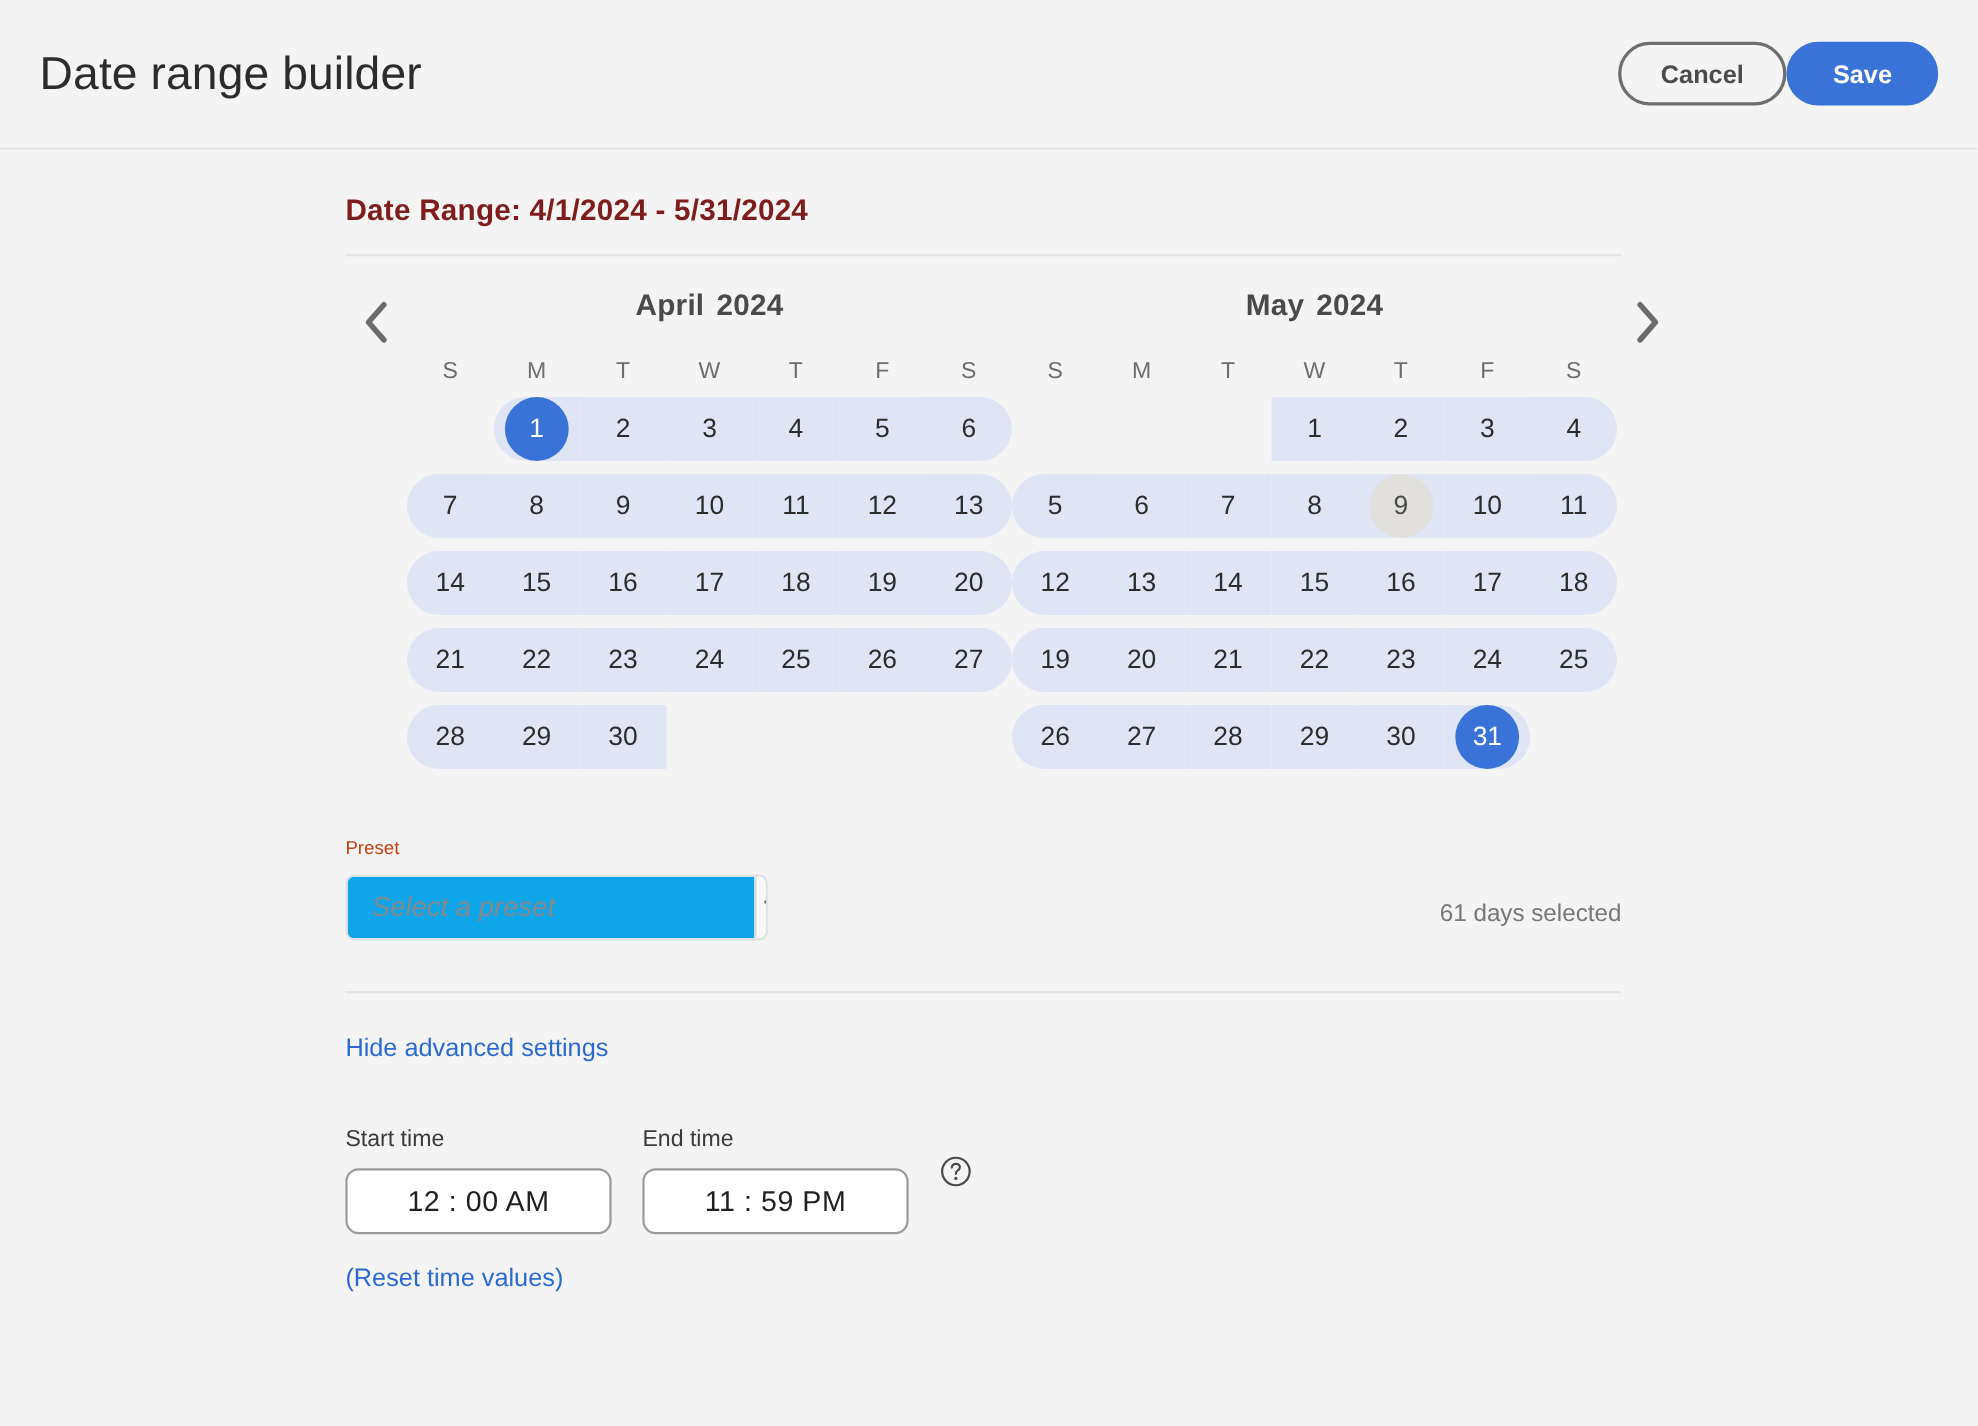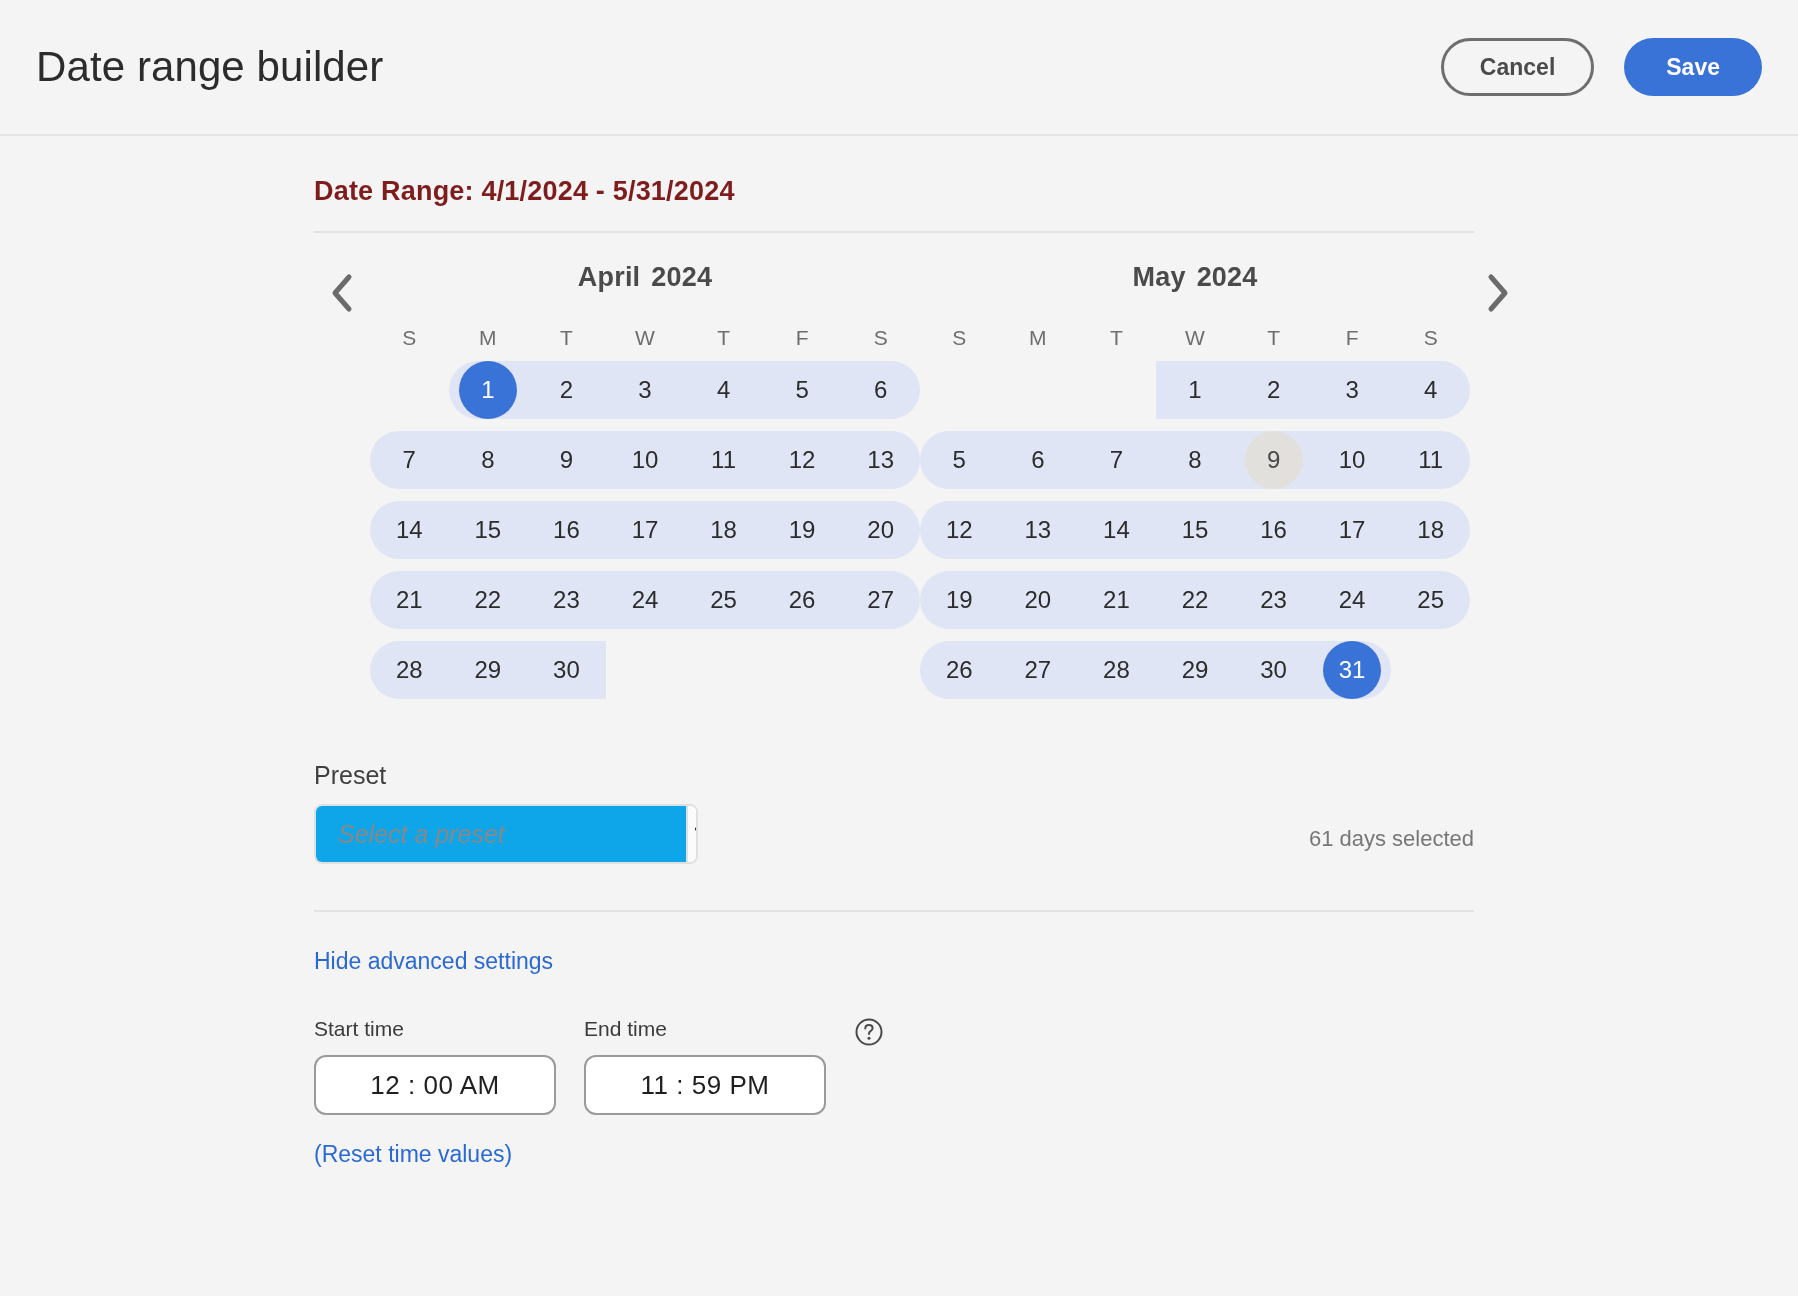"Cancel" .header-actions { gap: 30px -> none }
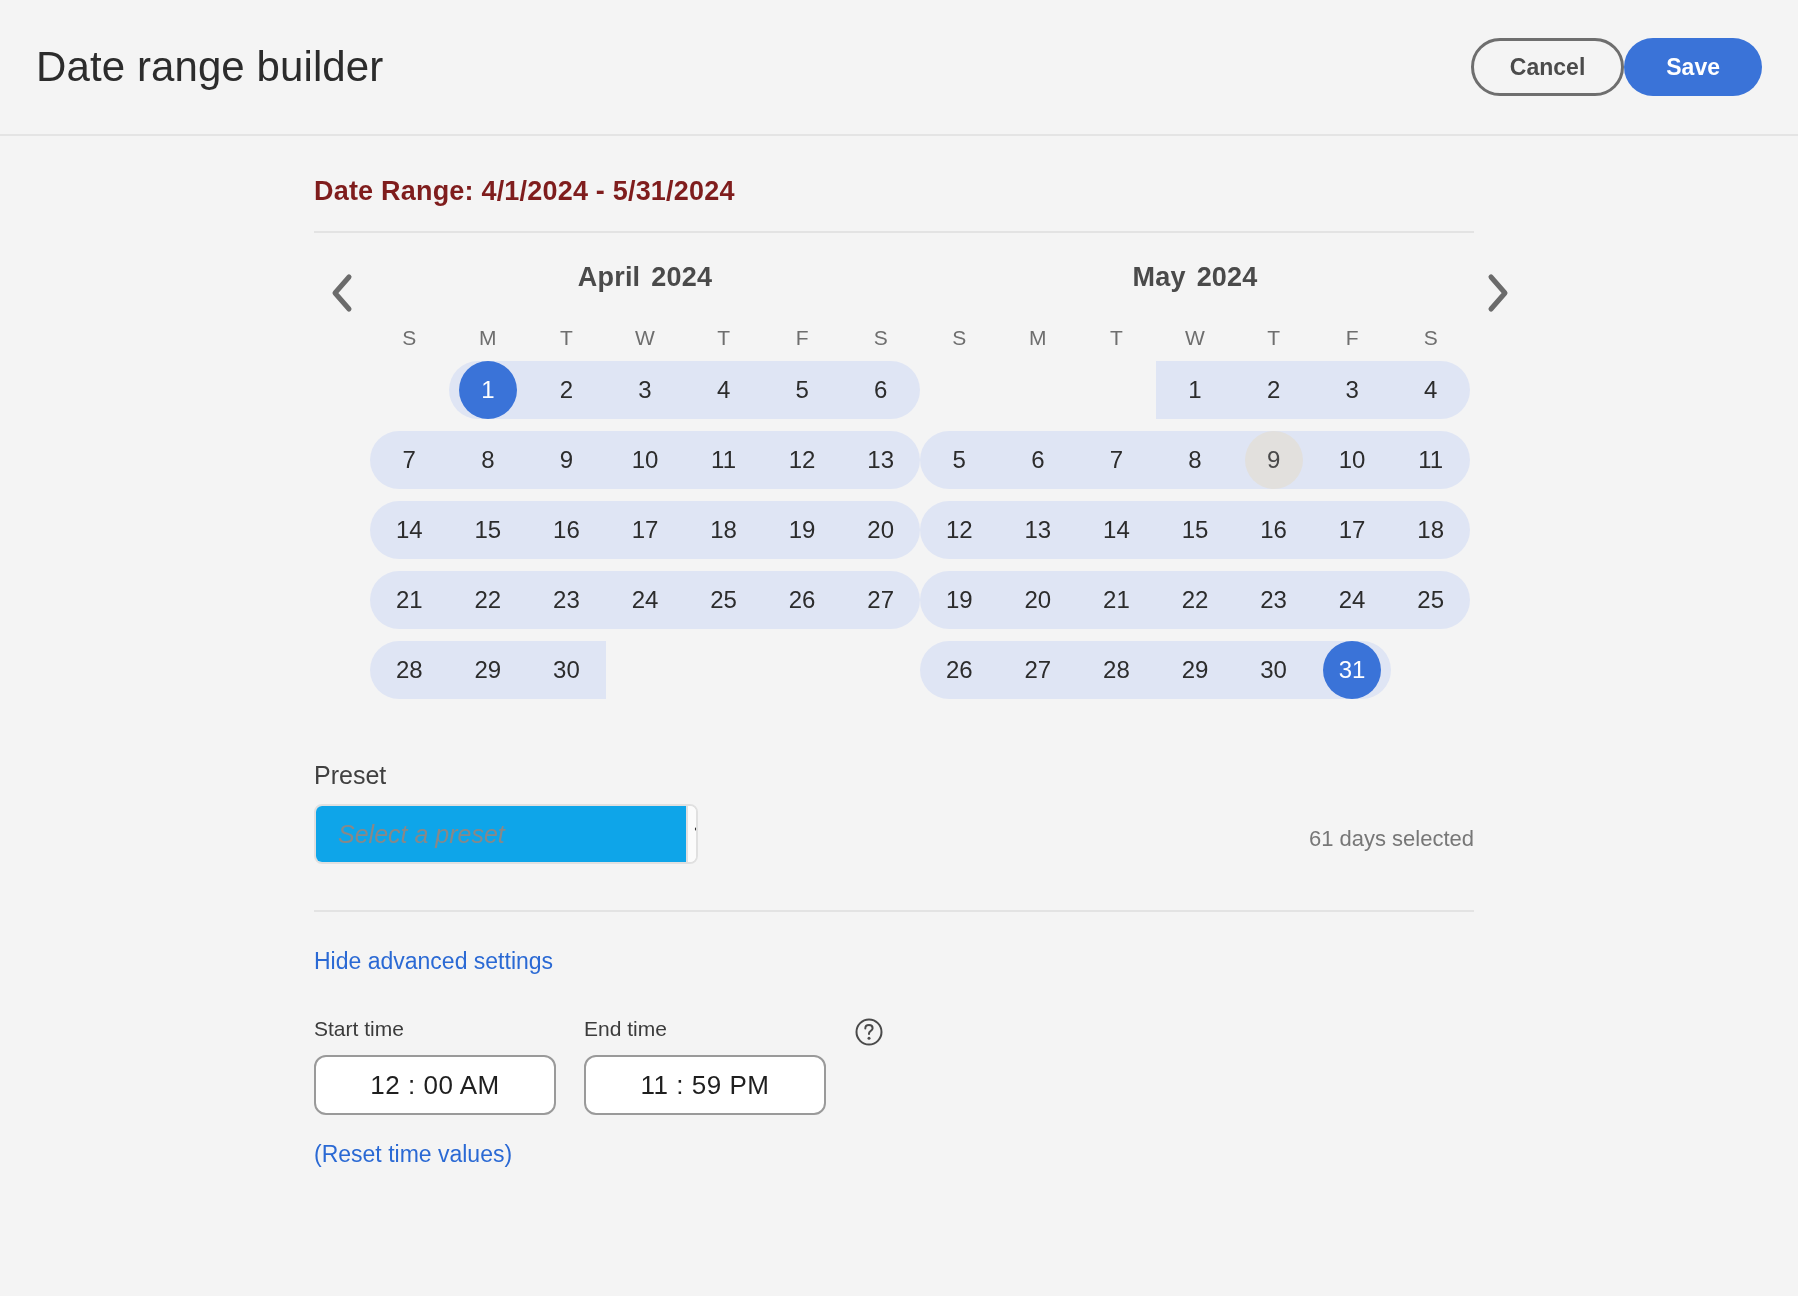"Preset" .field-label { color: #404040 -> #c2410c; font-size: 25px -> 17px }
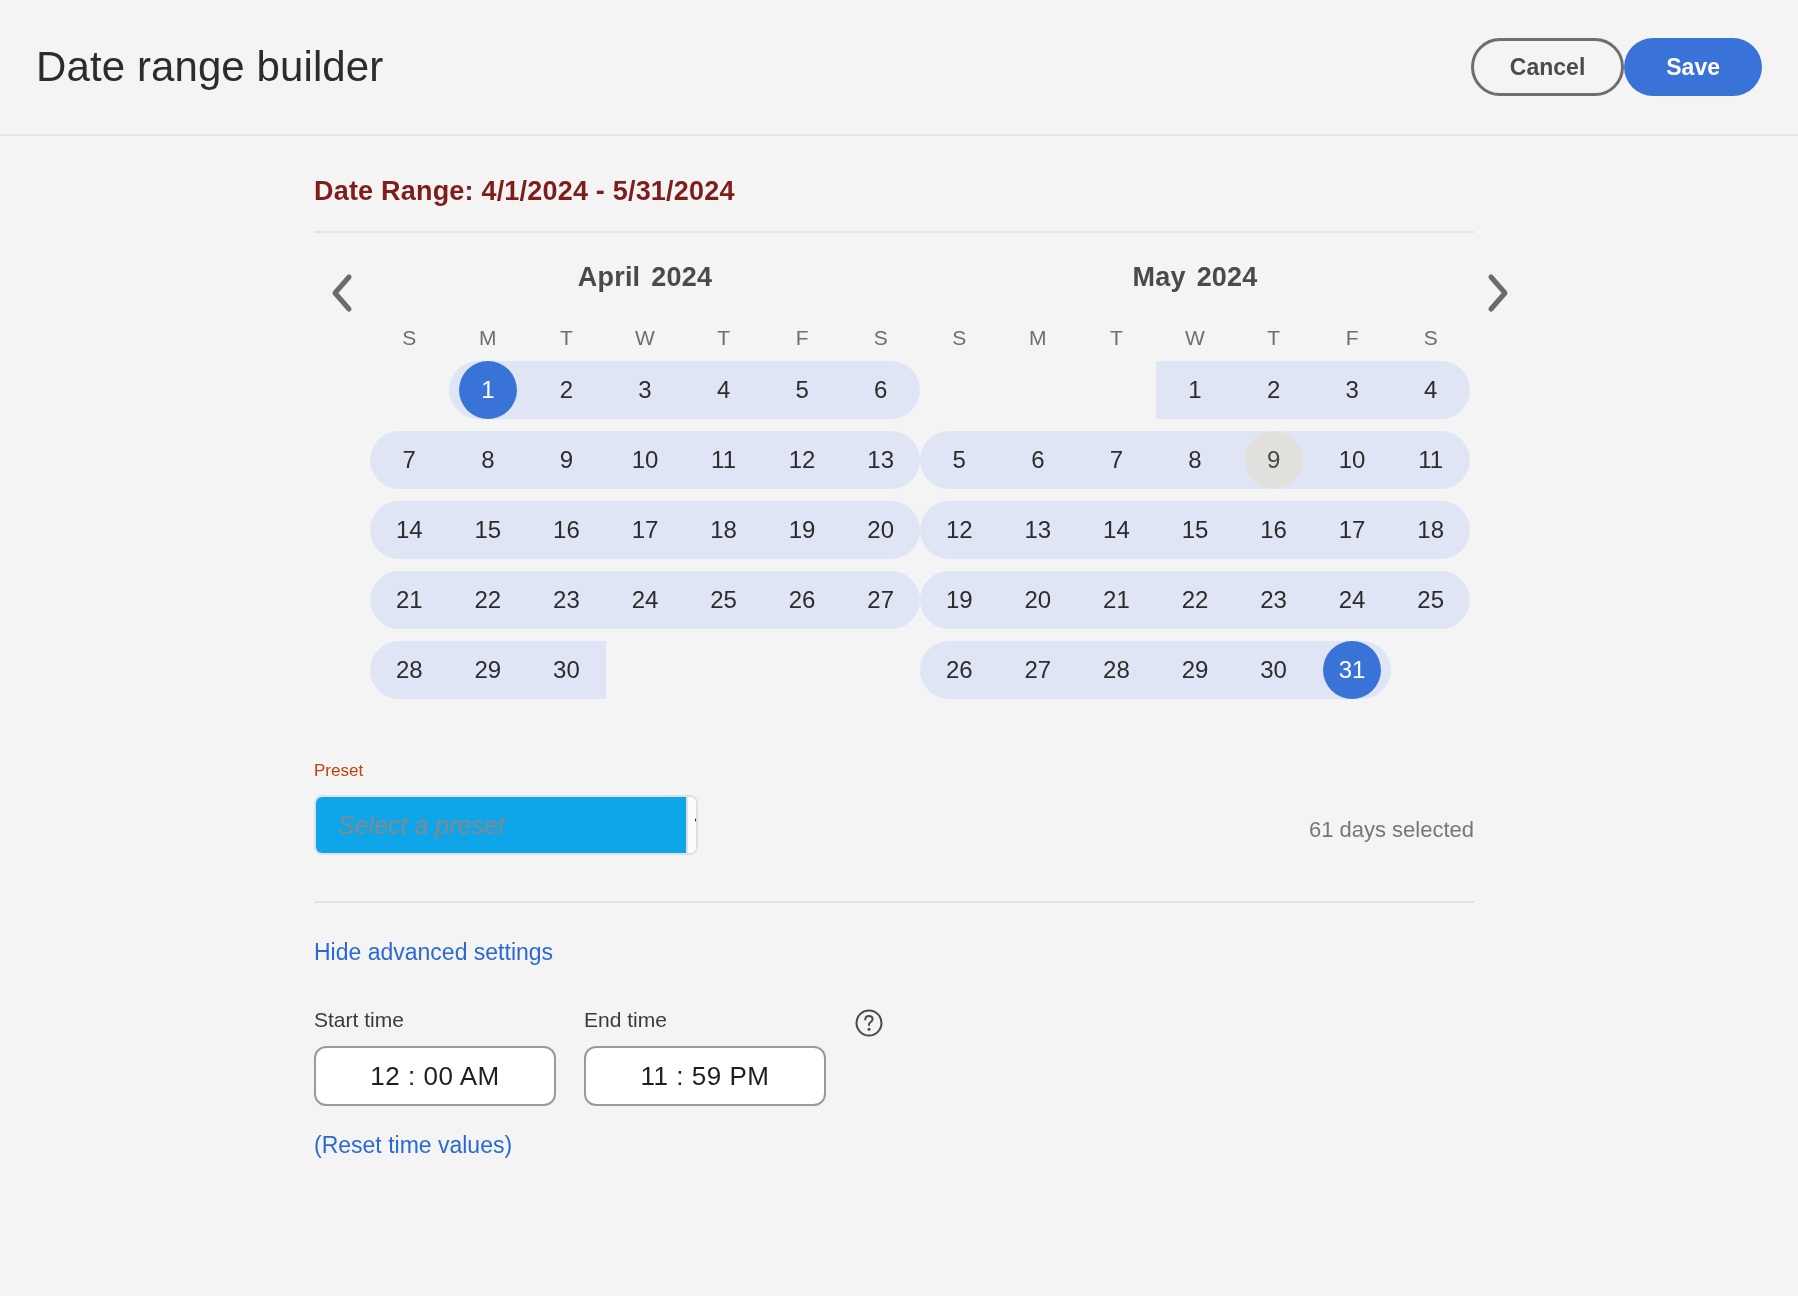"Start time" .time-row { align-items: flex-start -> center; margin-top: 42px -> 58px }
